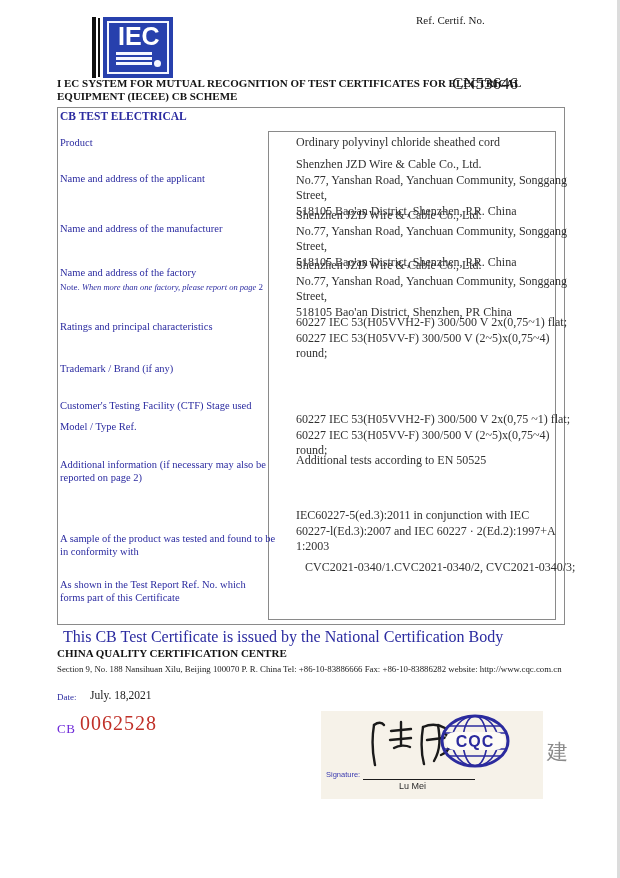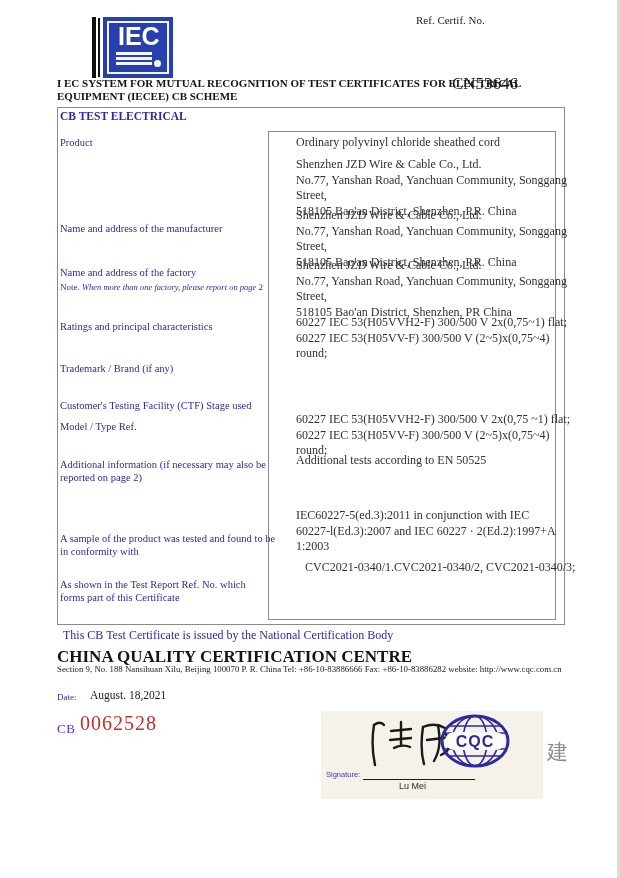"Name and address of the applicant" div.abs { html: none -> <div>Name and address of the applicant</div> }
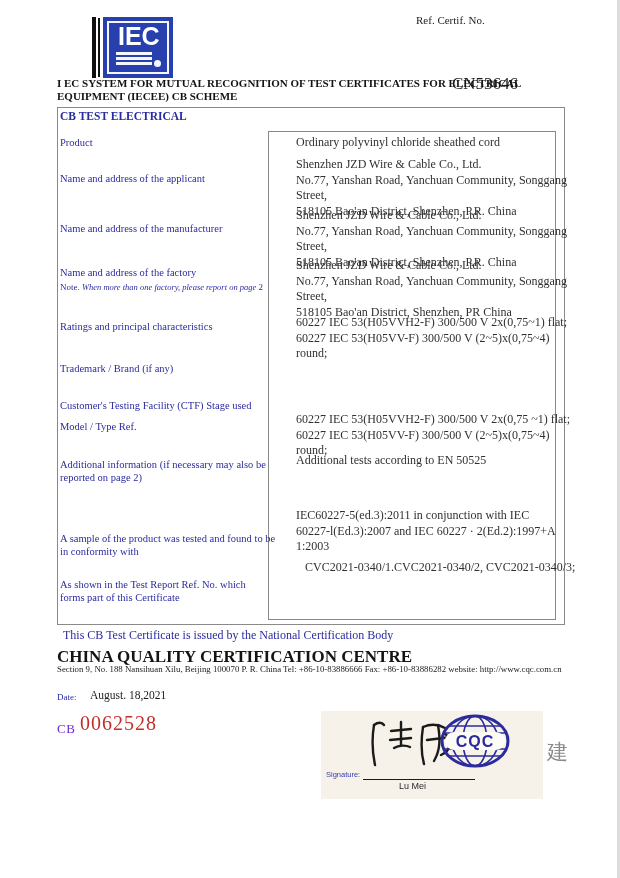"This CB Test Certificate is" .issued-line { font-size: 12px -> 16px }
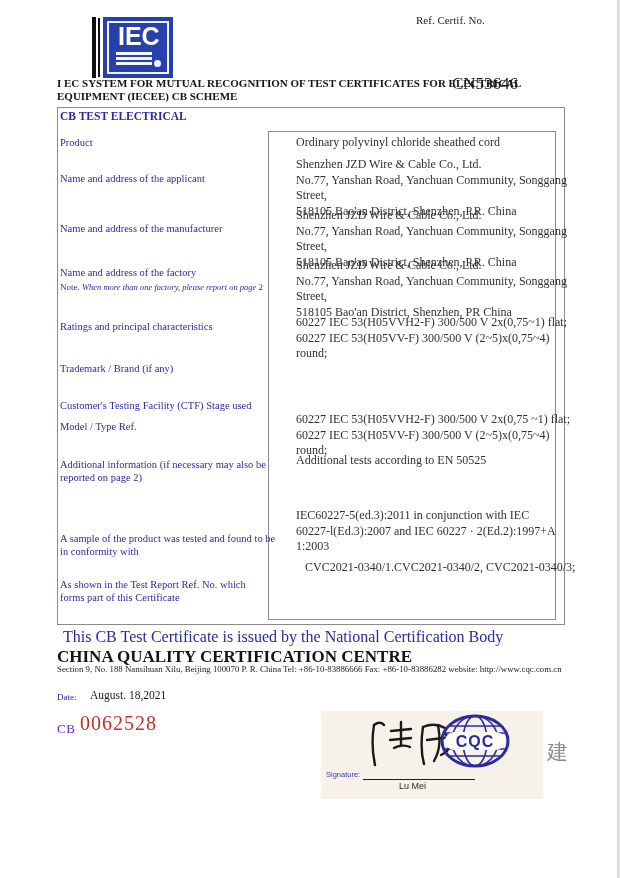"CHINA QUALITY CERTIFICATION CENTRE" .ncb-name { font-size: 17px -> 11px }
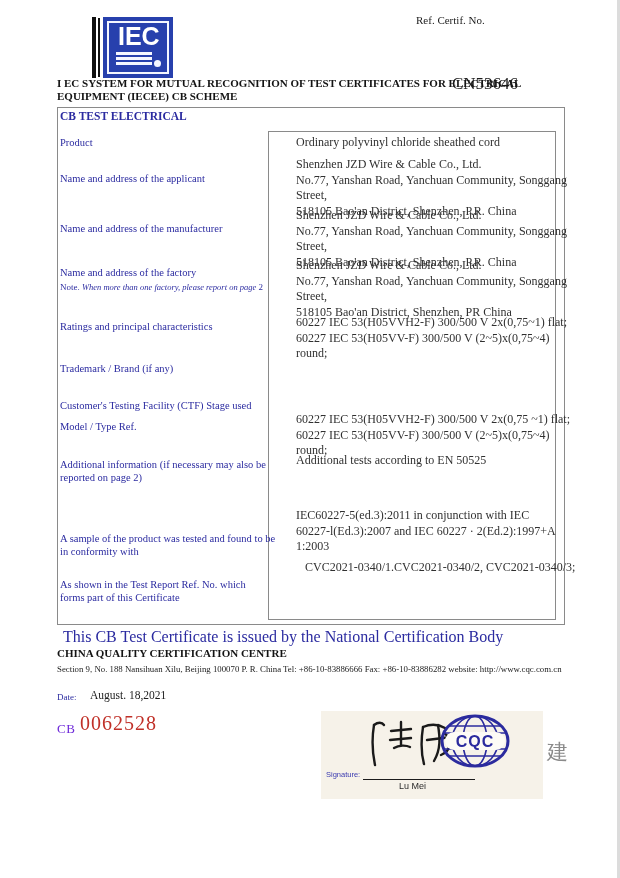"August. 18,2021" div.abs { text: August -> July }
